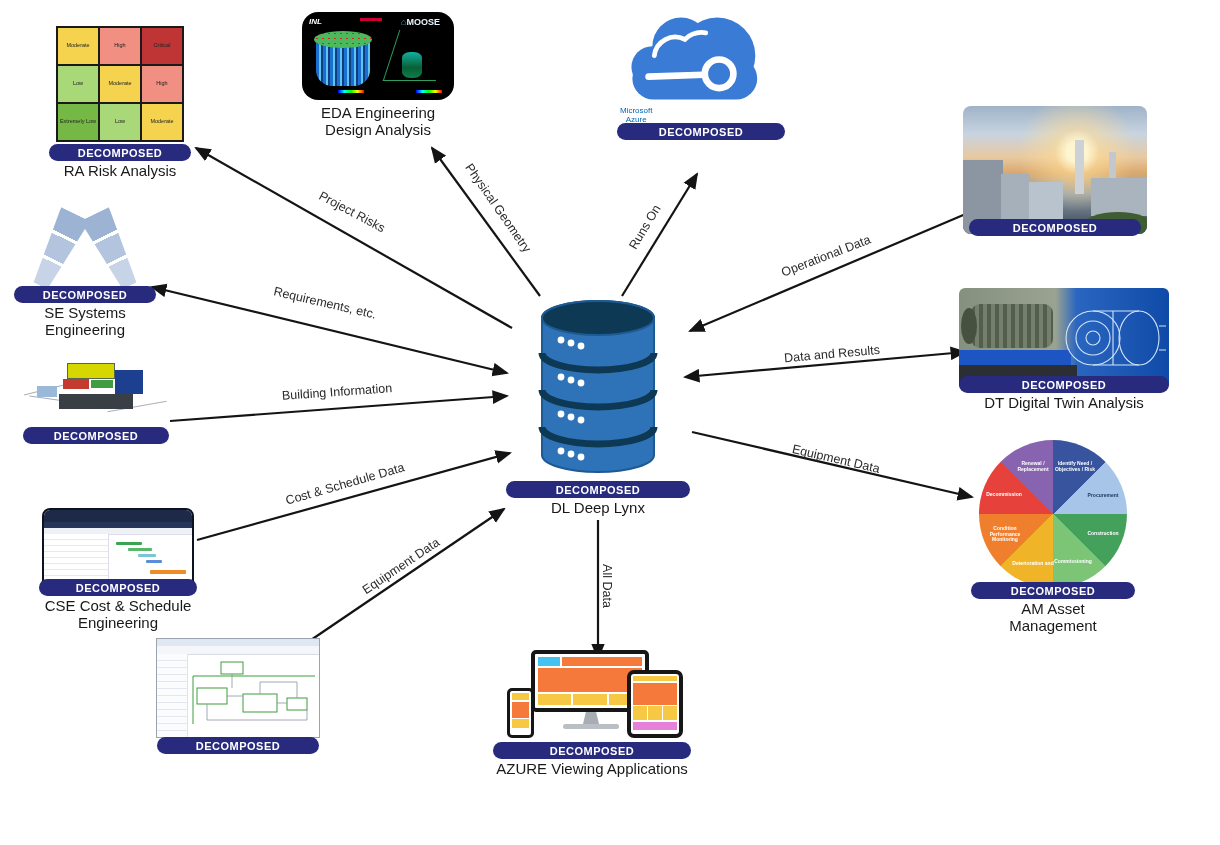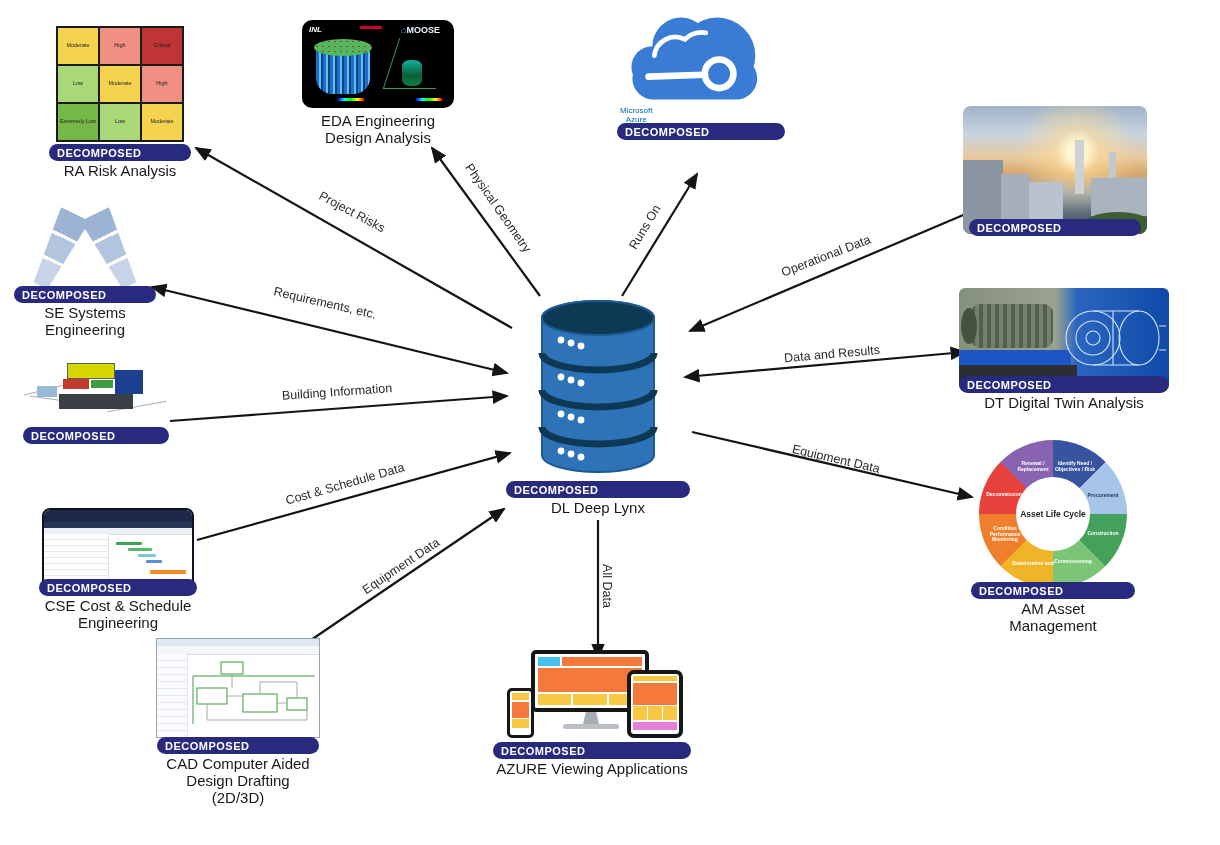"INL" .eda-thumb { border-radius: 10px -> 16px; margin-top: 8px -> none }
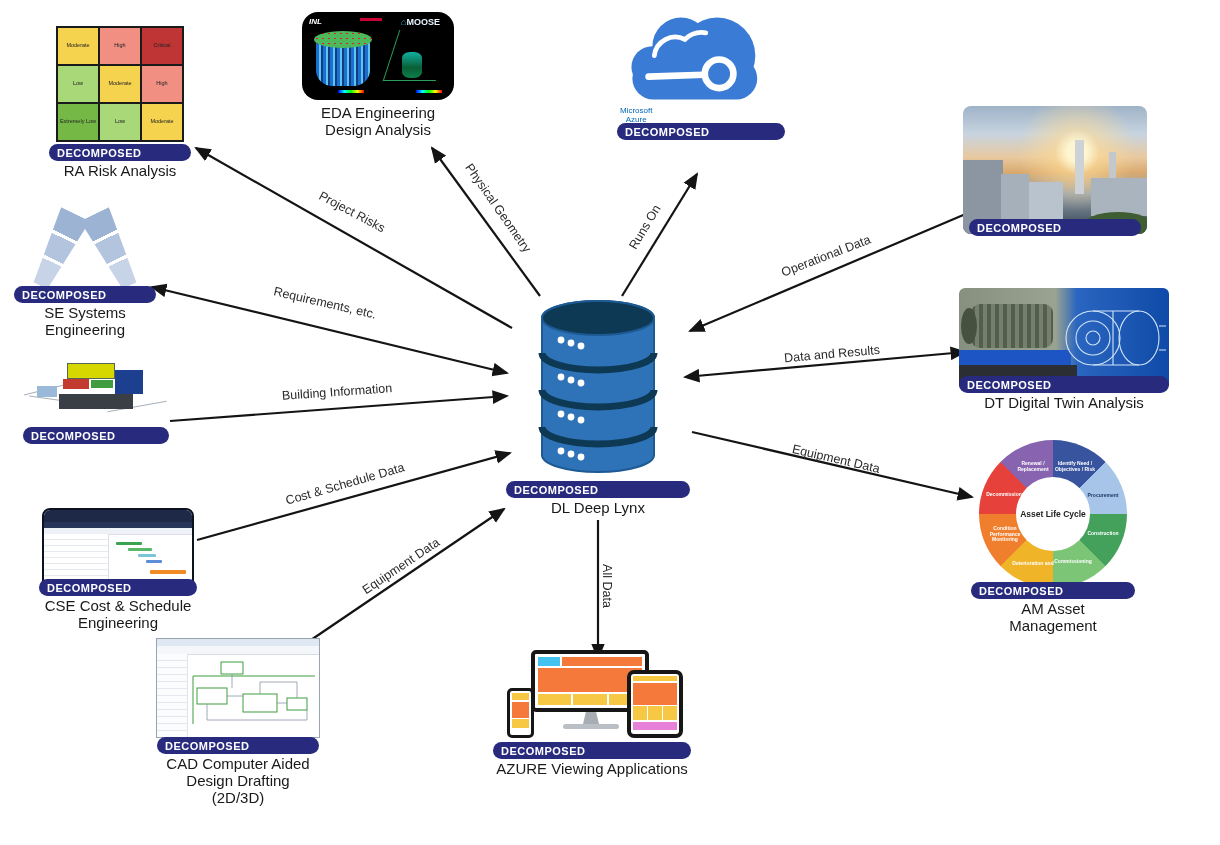"DECOMPOSED" .badge { text-align: none -> center }
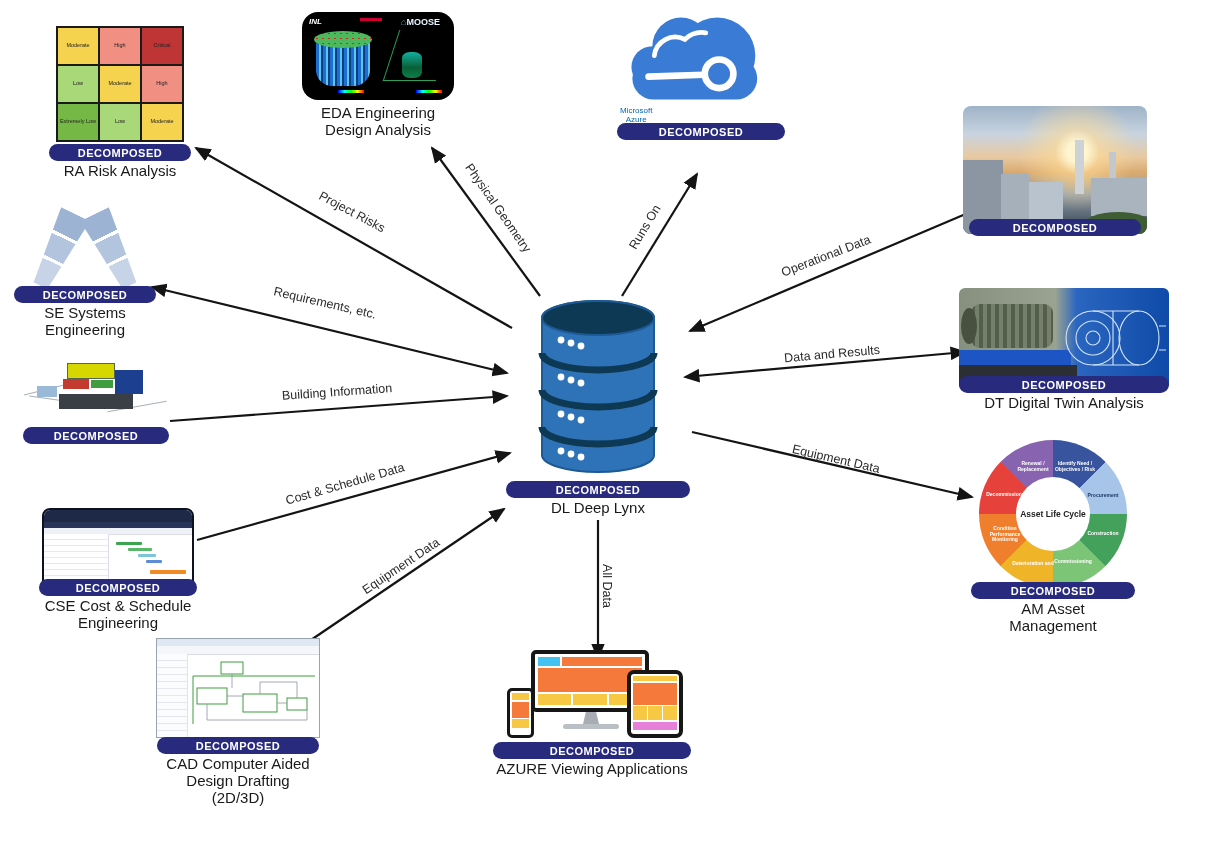"Asset Life Cycle" div.am-hole { html: <div> <span>Asset Life Cycle</span> </div> -> none }
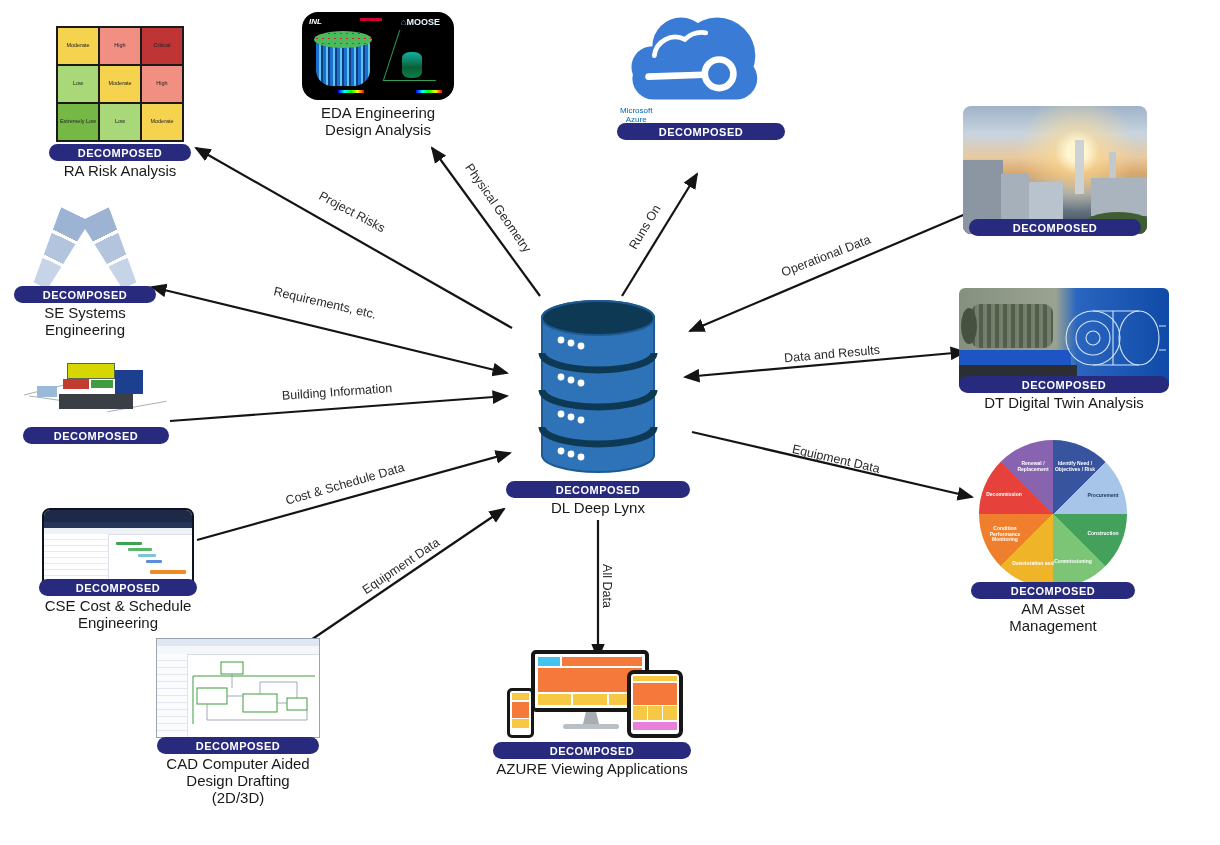"CAD Computer Aided" div.nlabel { html: <div>CAD Computer Aided Design Drafting (2D/3D)</div> -> none }
